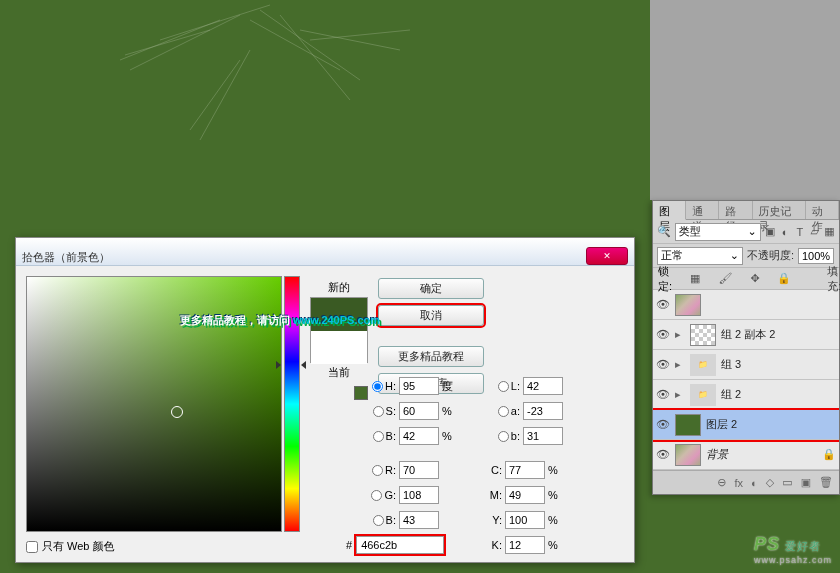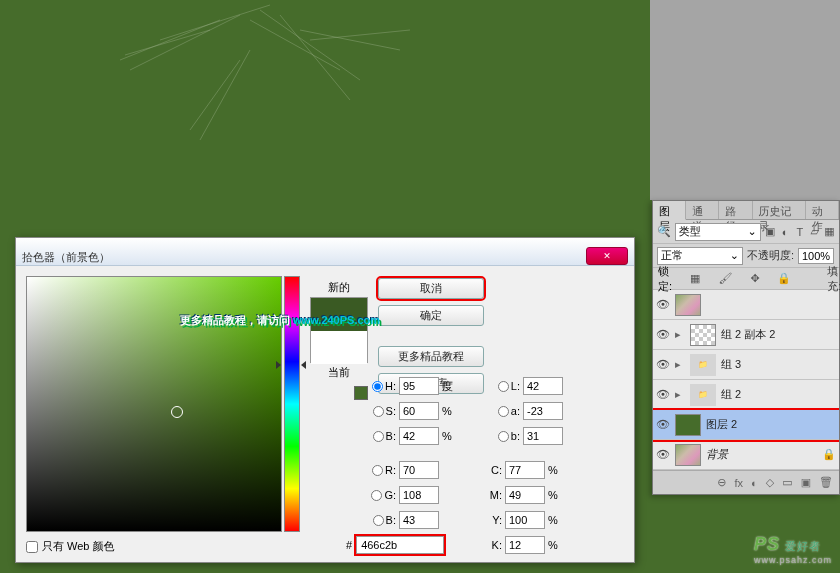"取消" div.ps-btn { order: before "确定" -> after "确定" }
